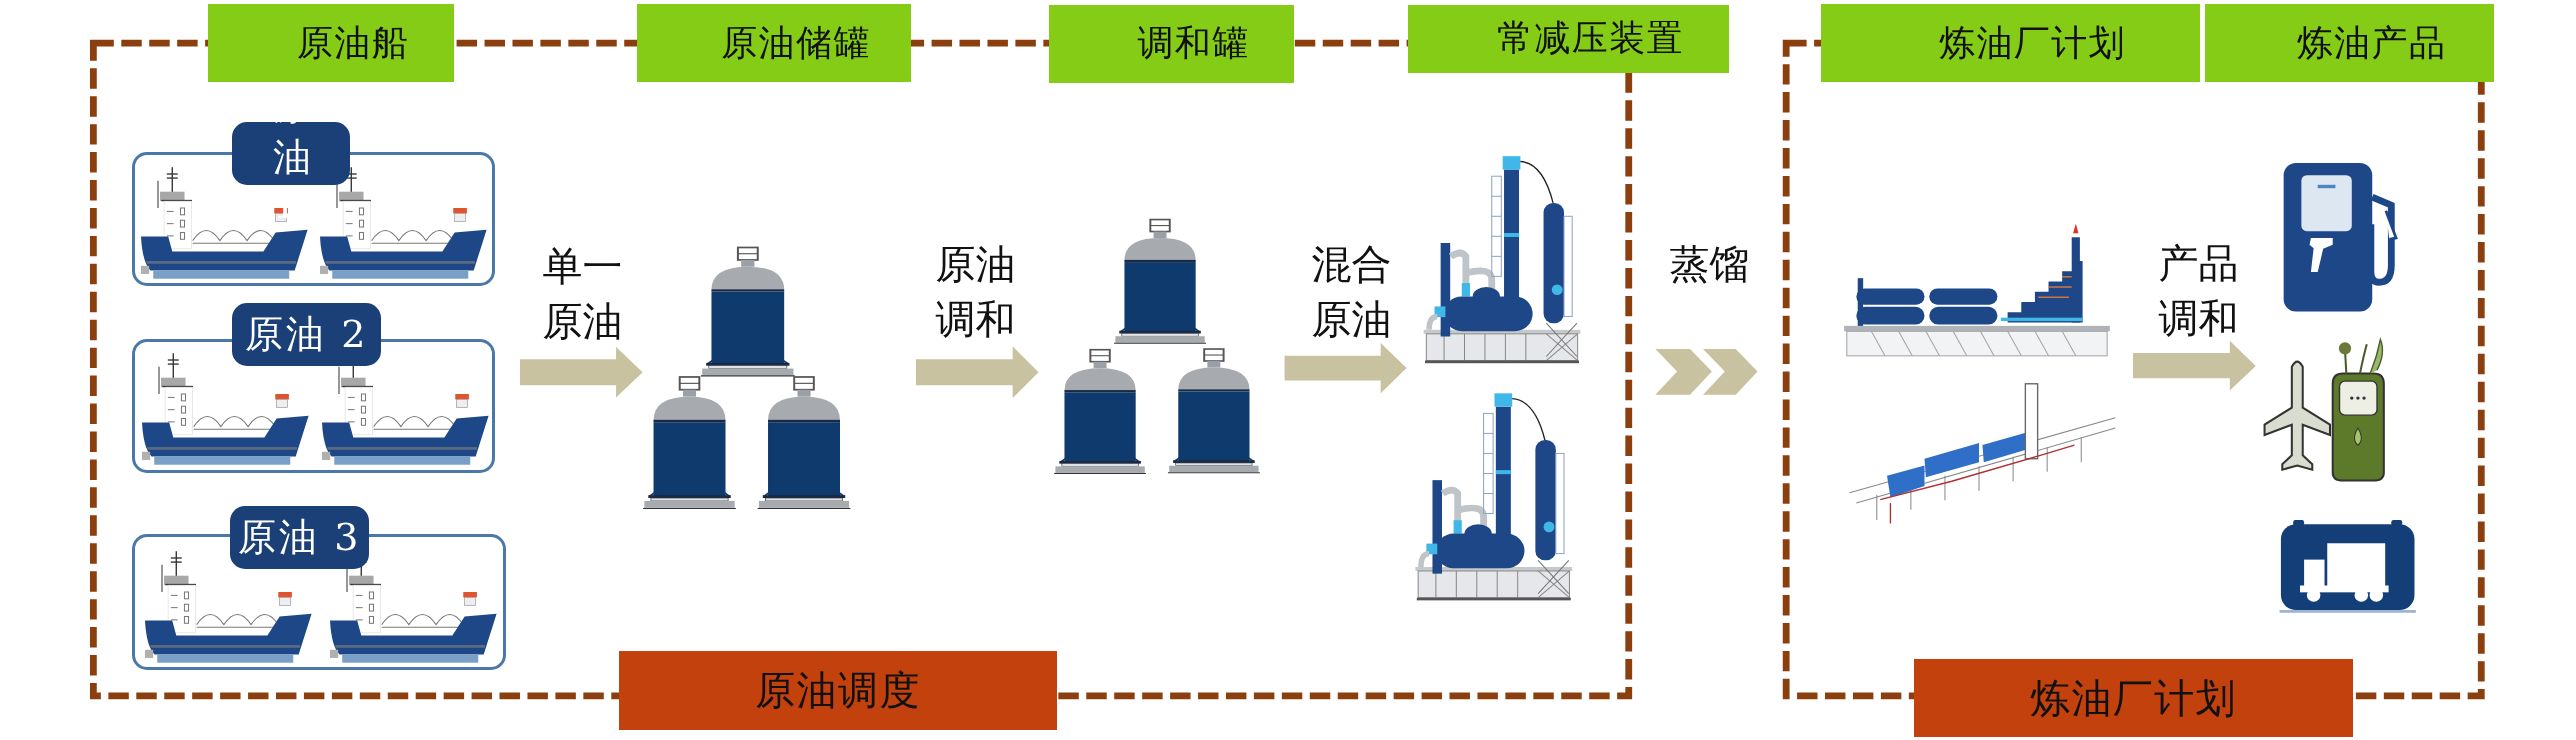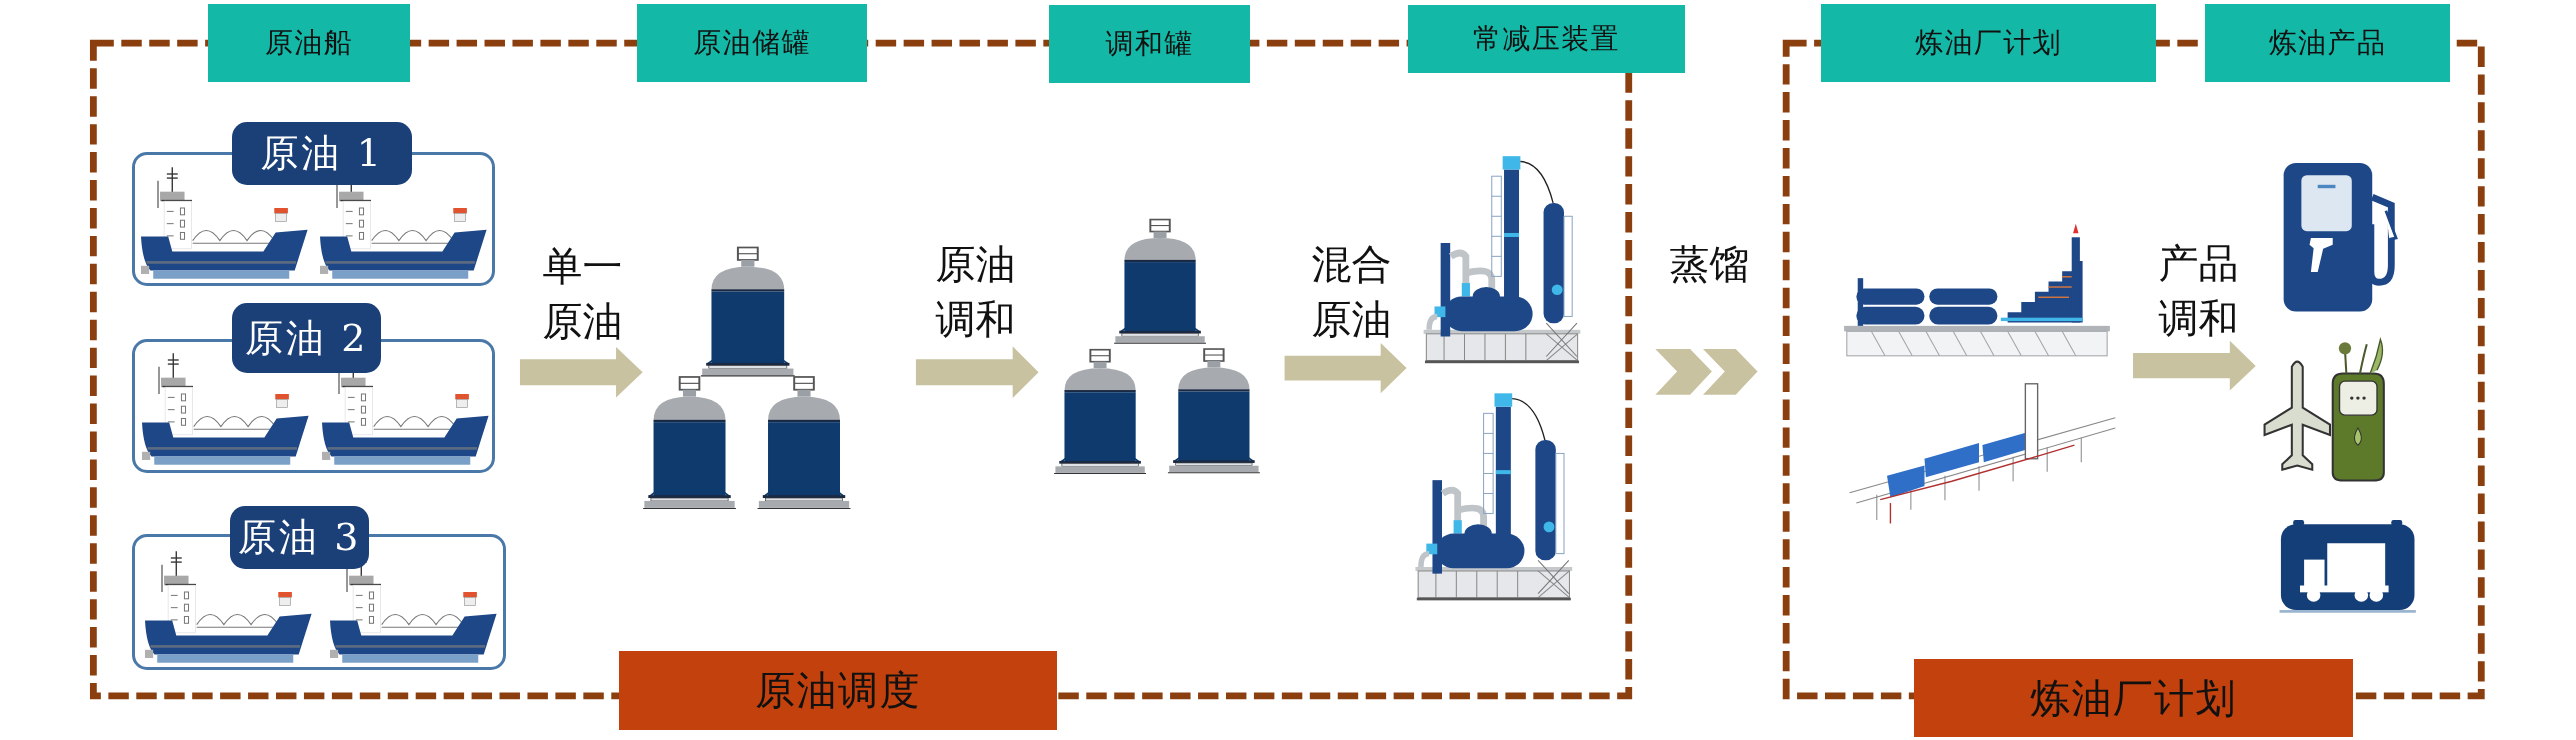"原油船" .label-box { background: #14b8a6 -> #84cc16; font-size: 28px -> 36px; padding-left: none -> 44px }
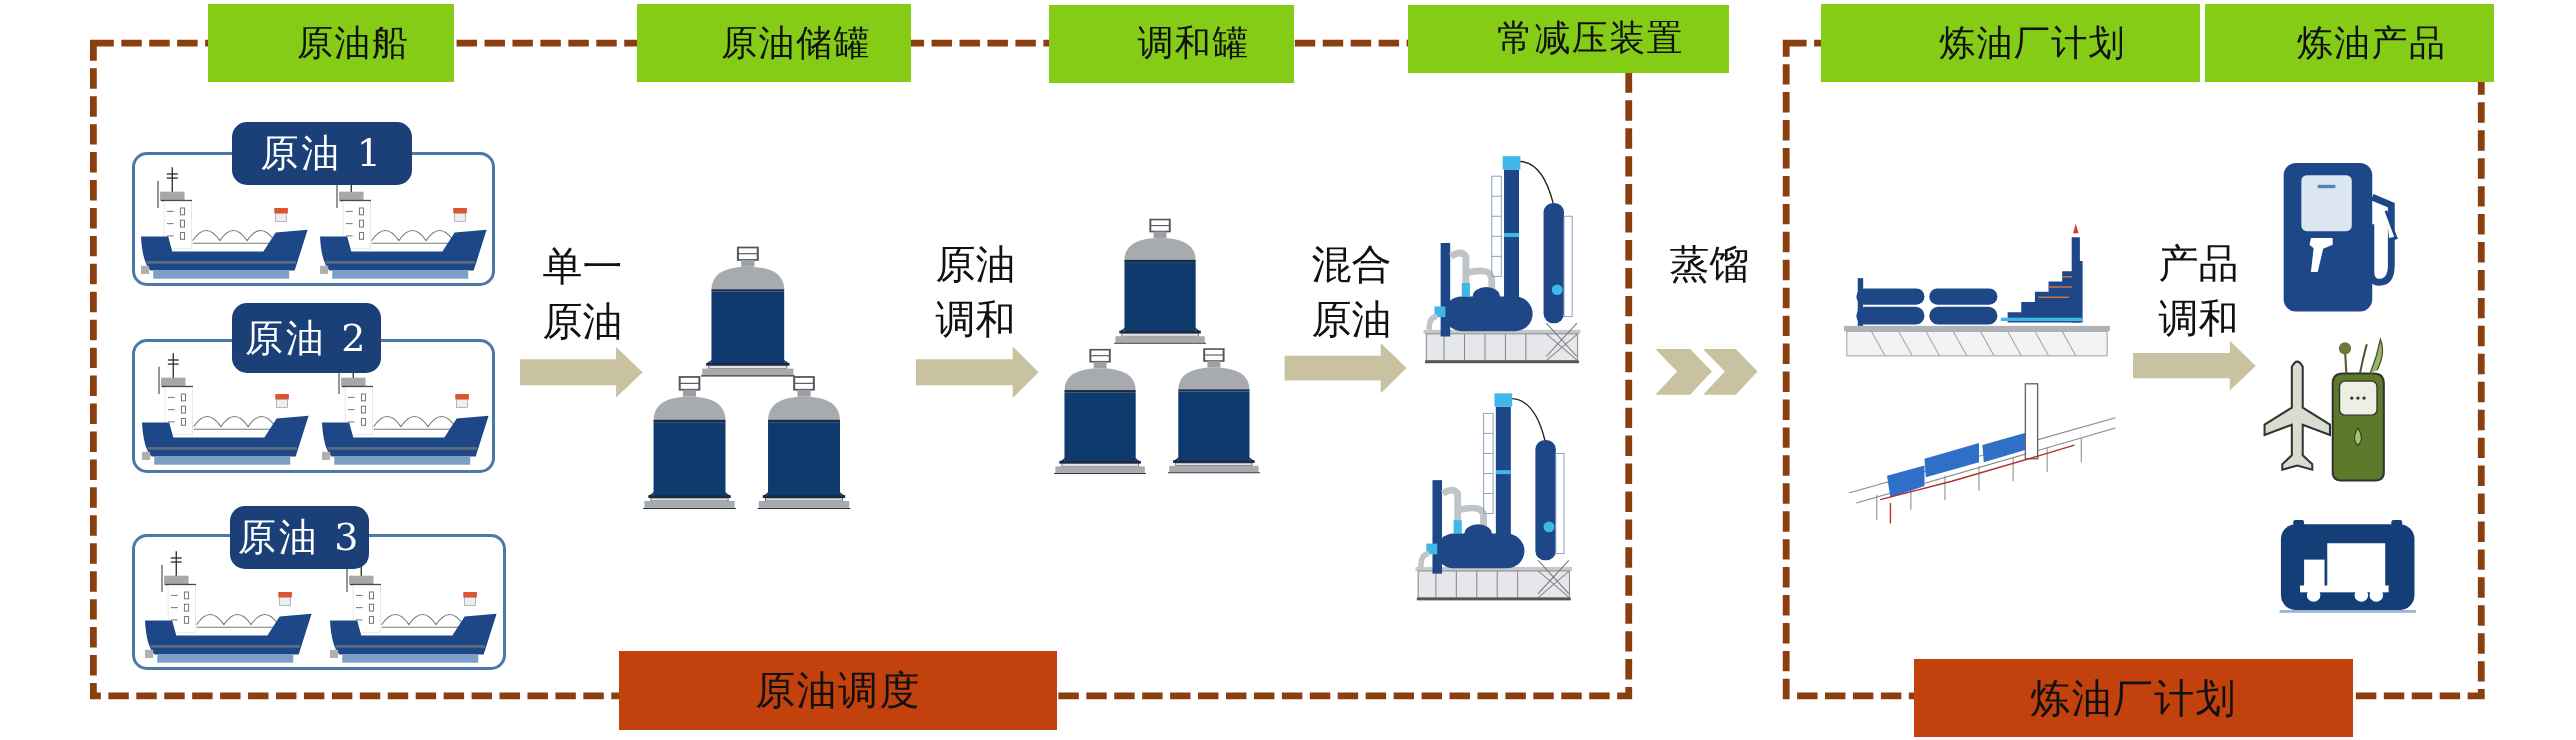"原油 1" div.badge { padding-left: none -> 41px; width: 180px -> 118px }
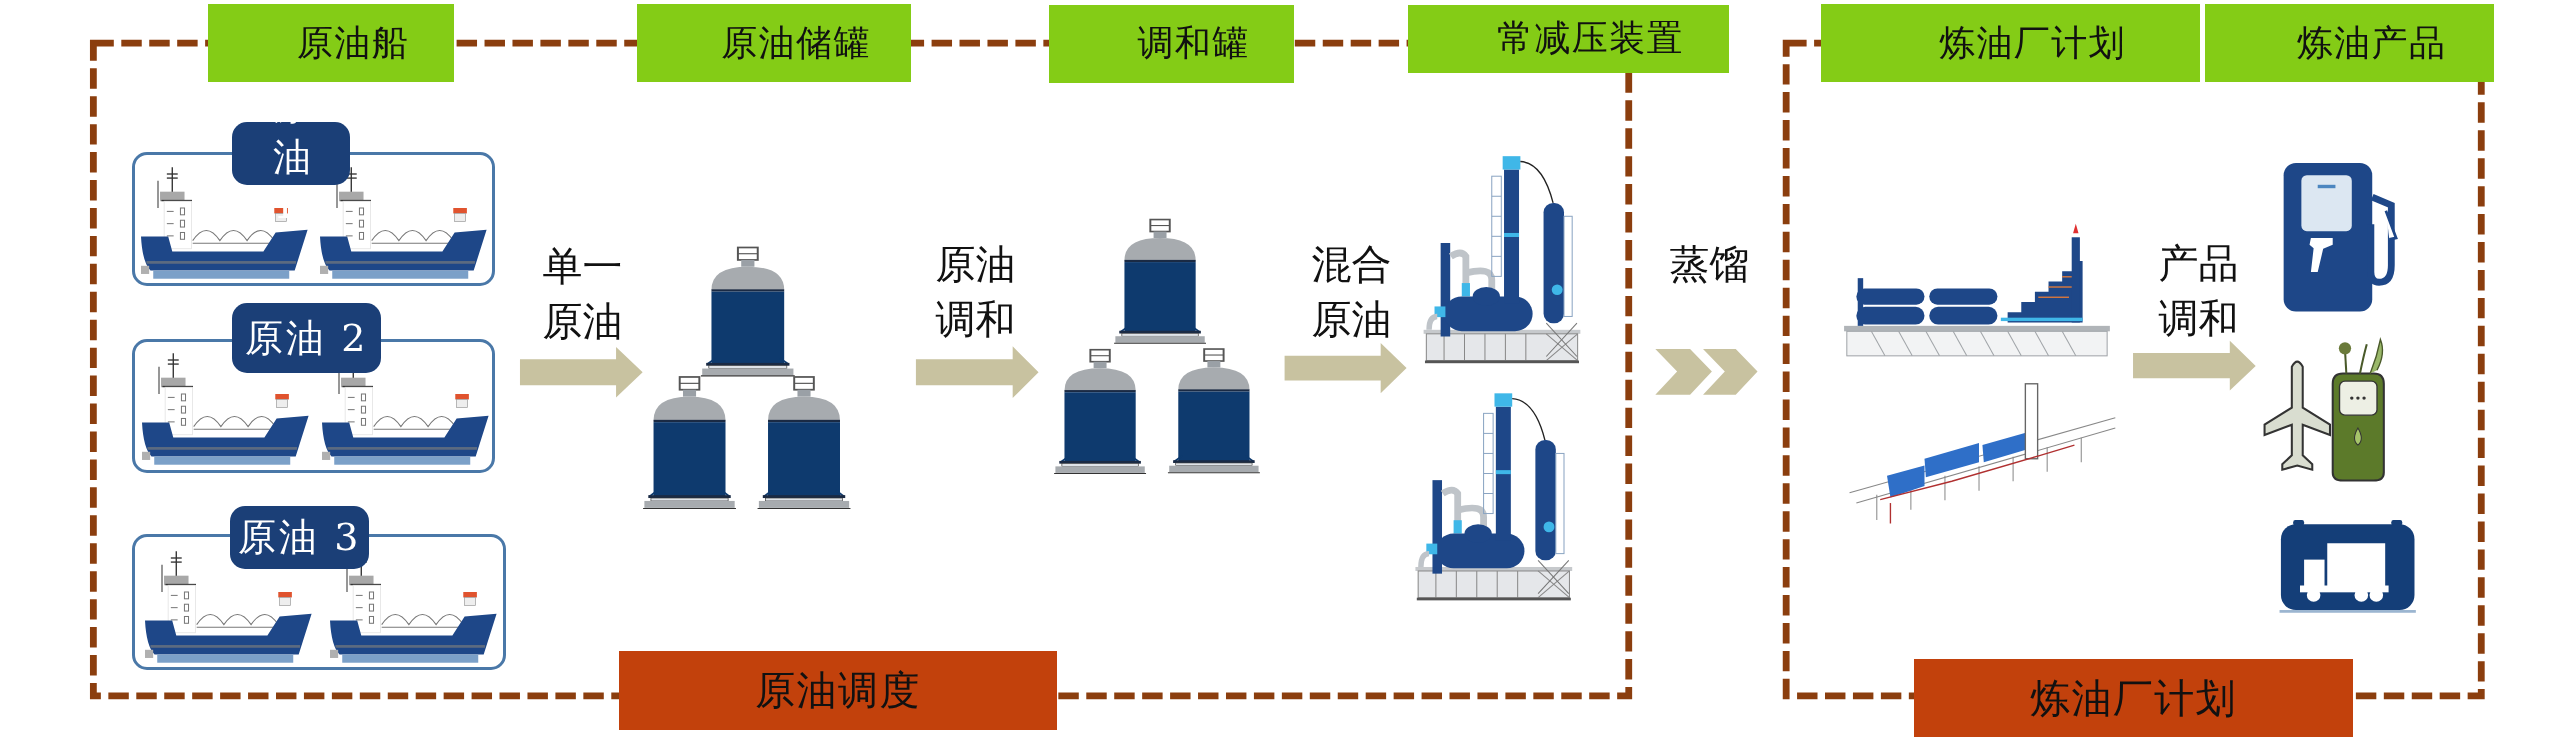"原油 2" div.badge { height: 70px -> 63px }
